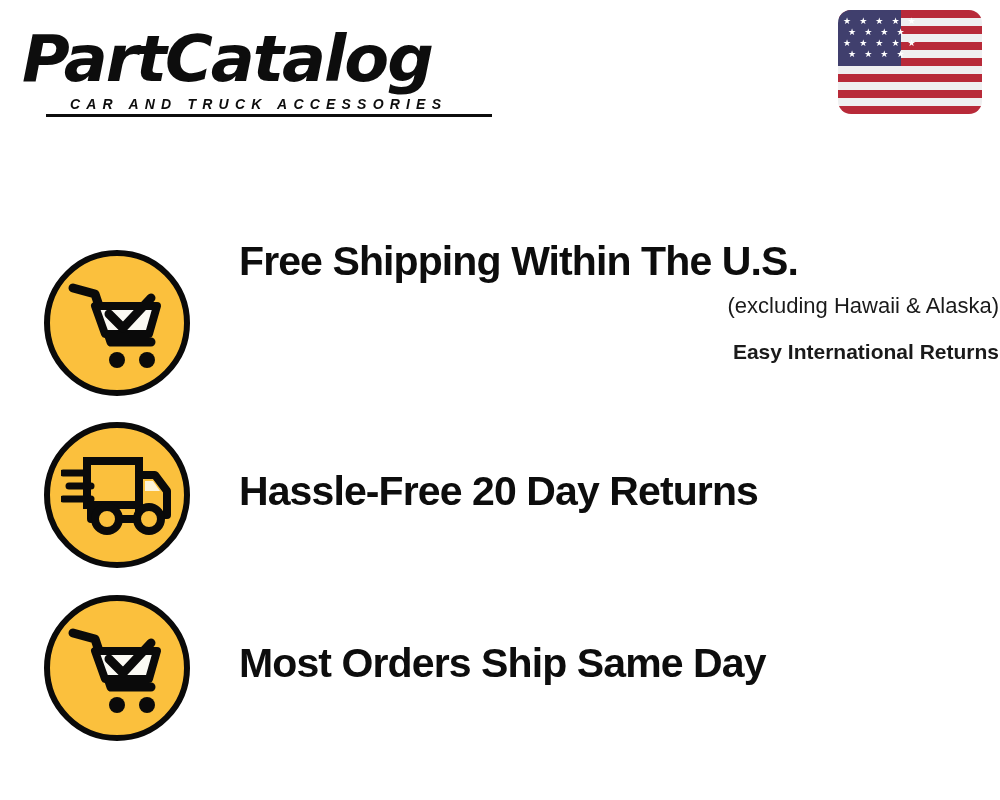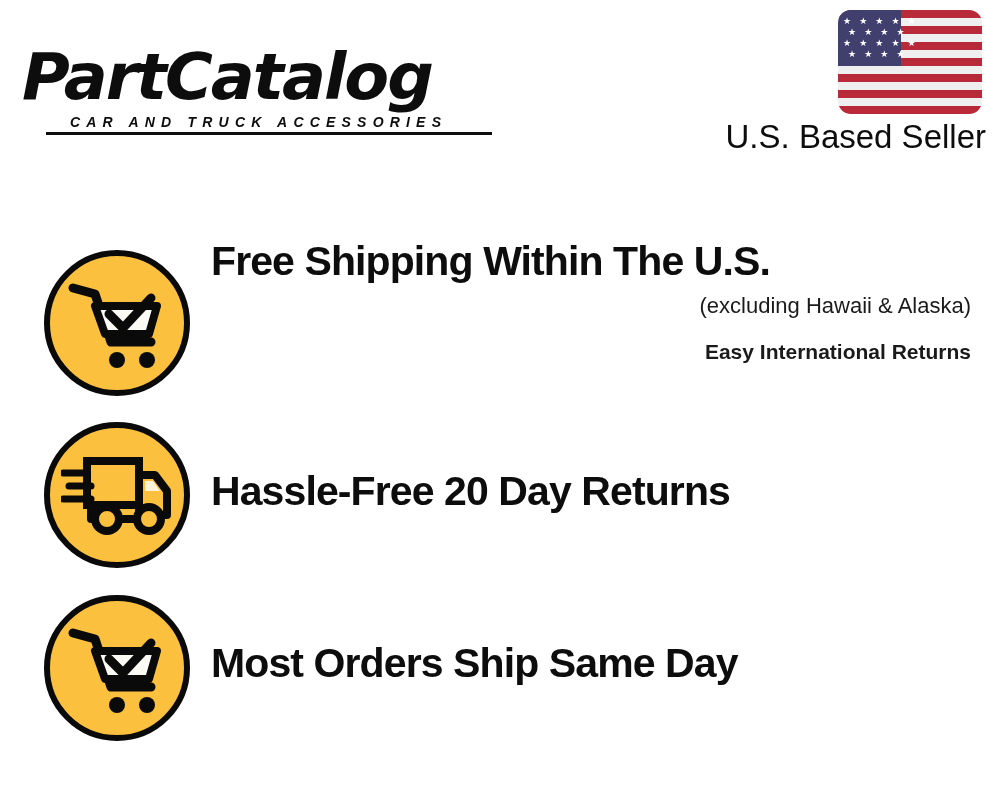"PartCatalog" .brand-logo { margin-top: 18px -> none }
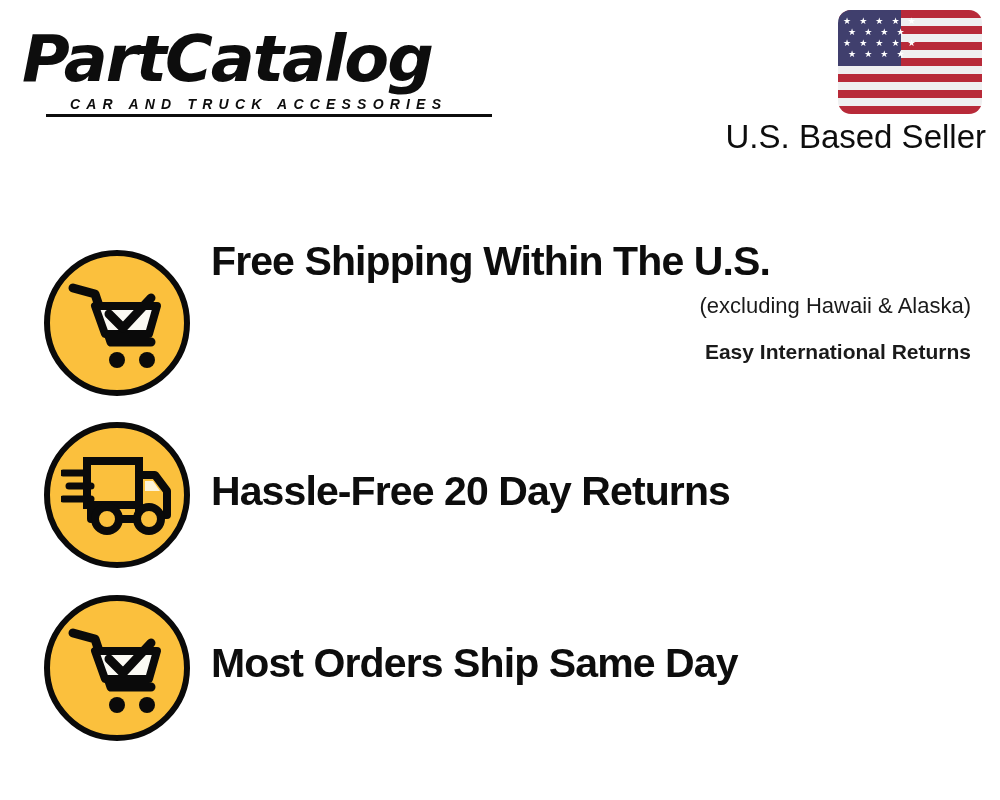"U.S. Based Seller" div.seller-text { html: <div>U.S. Based Seller</div> -> none }
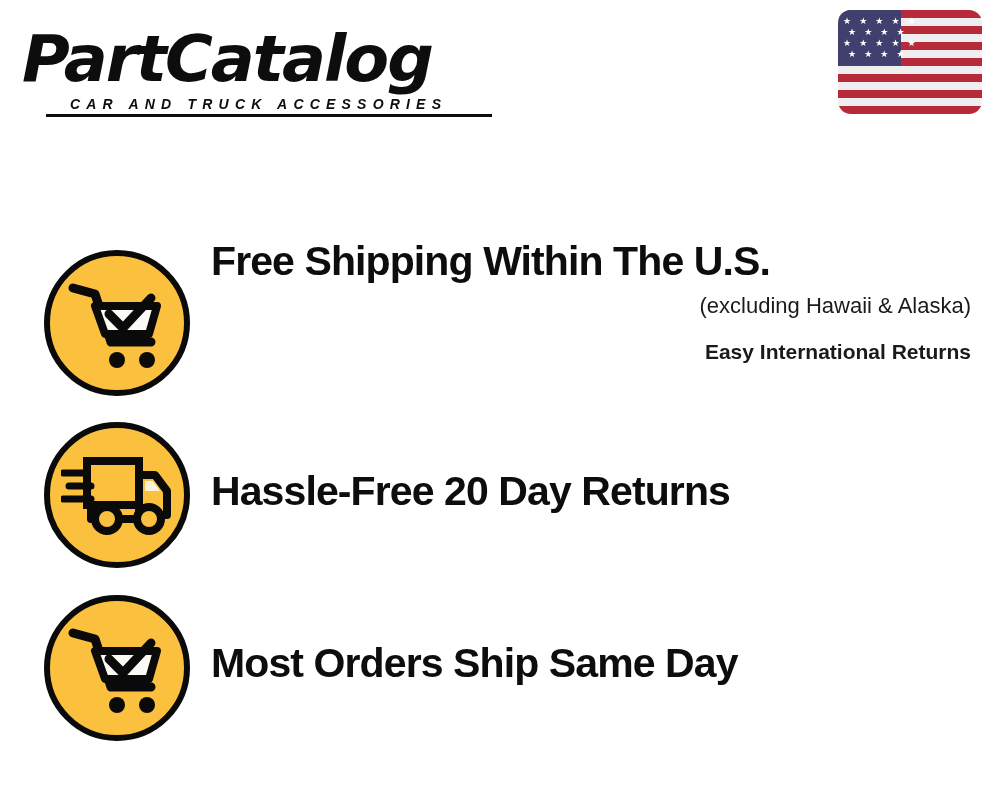"Free Shipping Within The U.S." .feature-text { left: 211px -> 239px }
